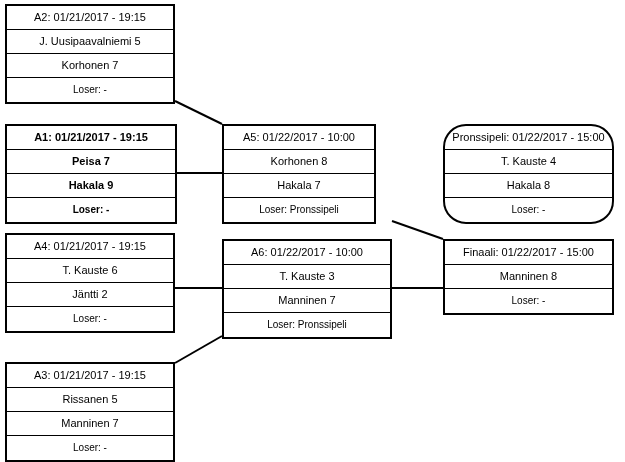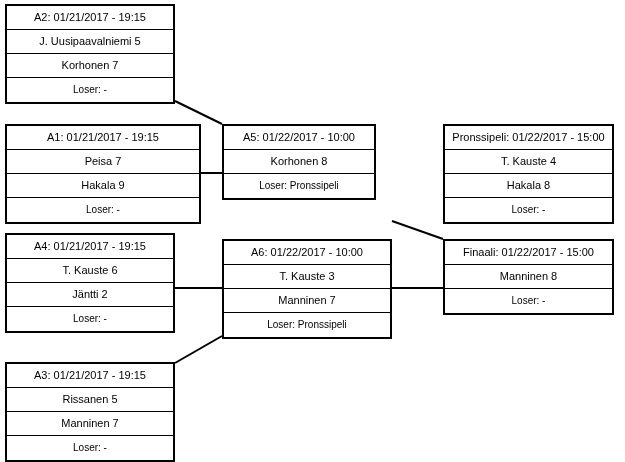"A1: 01/21/2017 - 19:15" div.match { font-weight: none -> bold; width: 196px -> 172px }
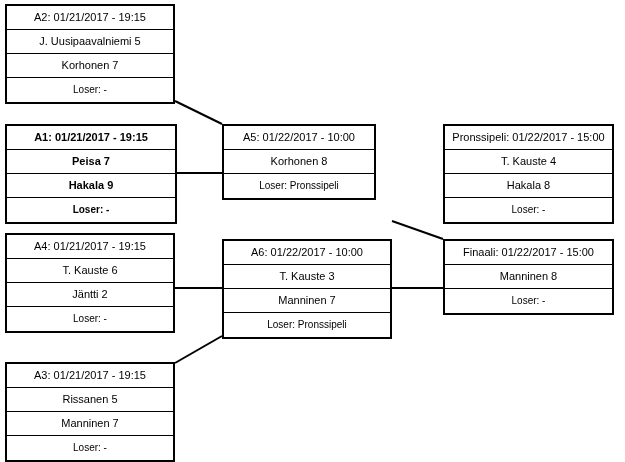"Pronssipeli: 01/22/2017 - 15:00" div.match { border-radius: none -> 23px }
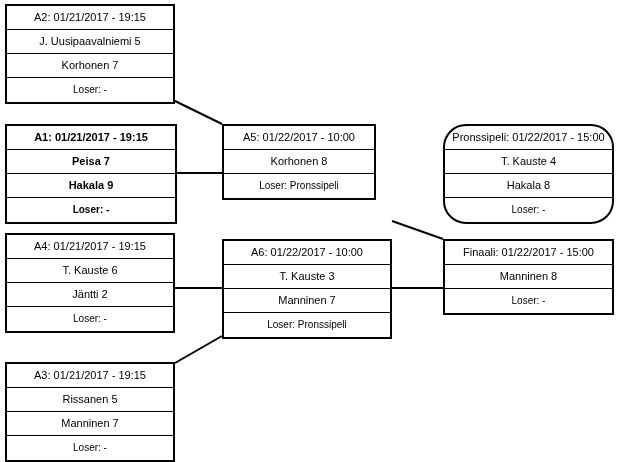"Hakala 7" div.row { html: none -> <div>Hakala 7</div> }
